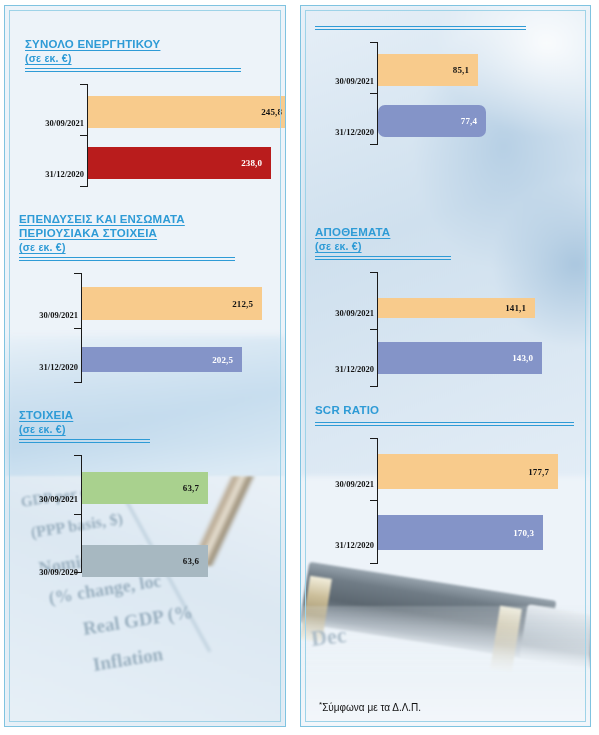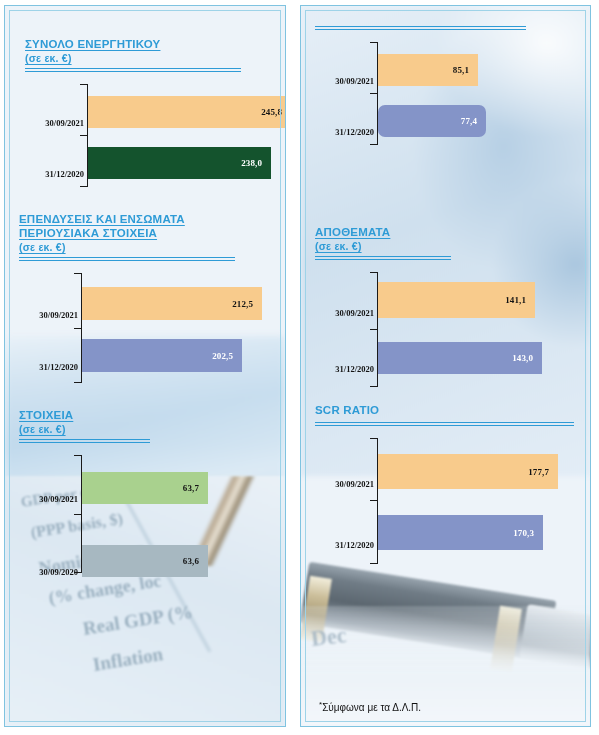"238,0" div.bar { background: #14532d -> #b91c1c }
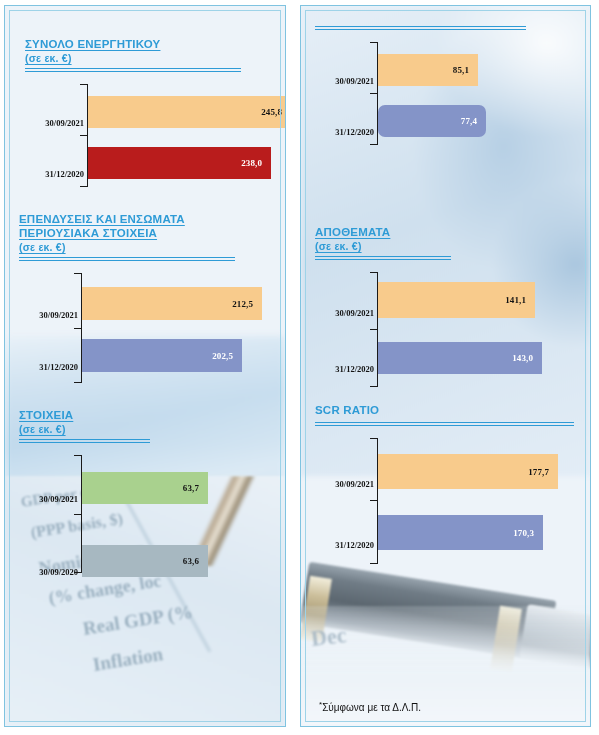"141,1" div.bar { height: 36px -> 20px }
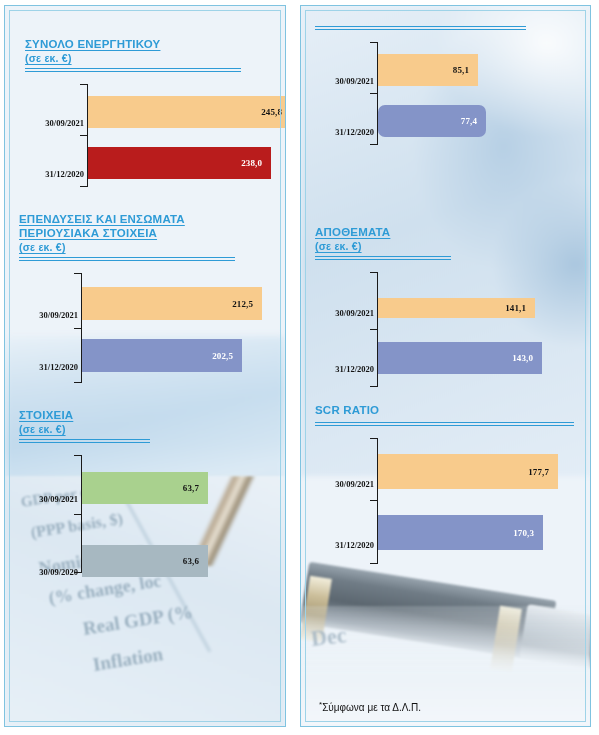"202,5" div.bar { height: 33px -> 25px }
